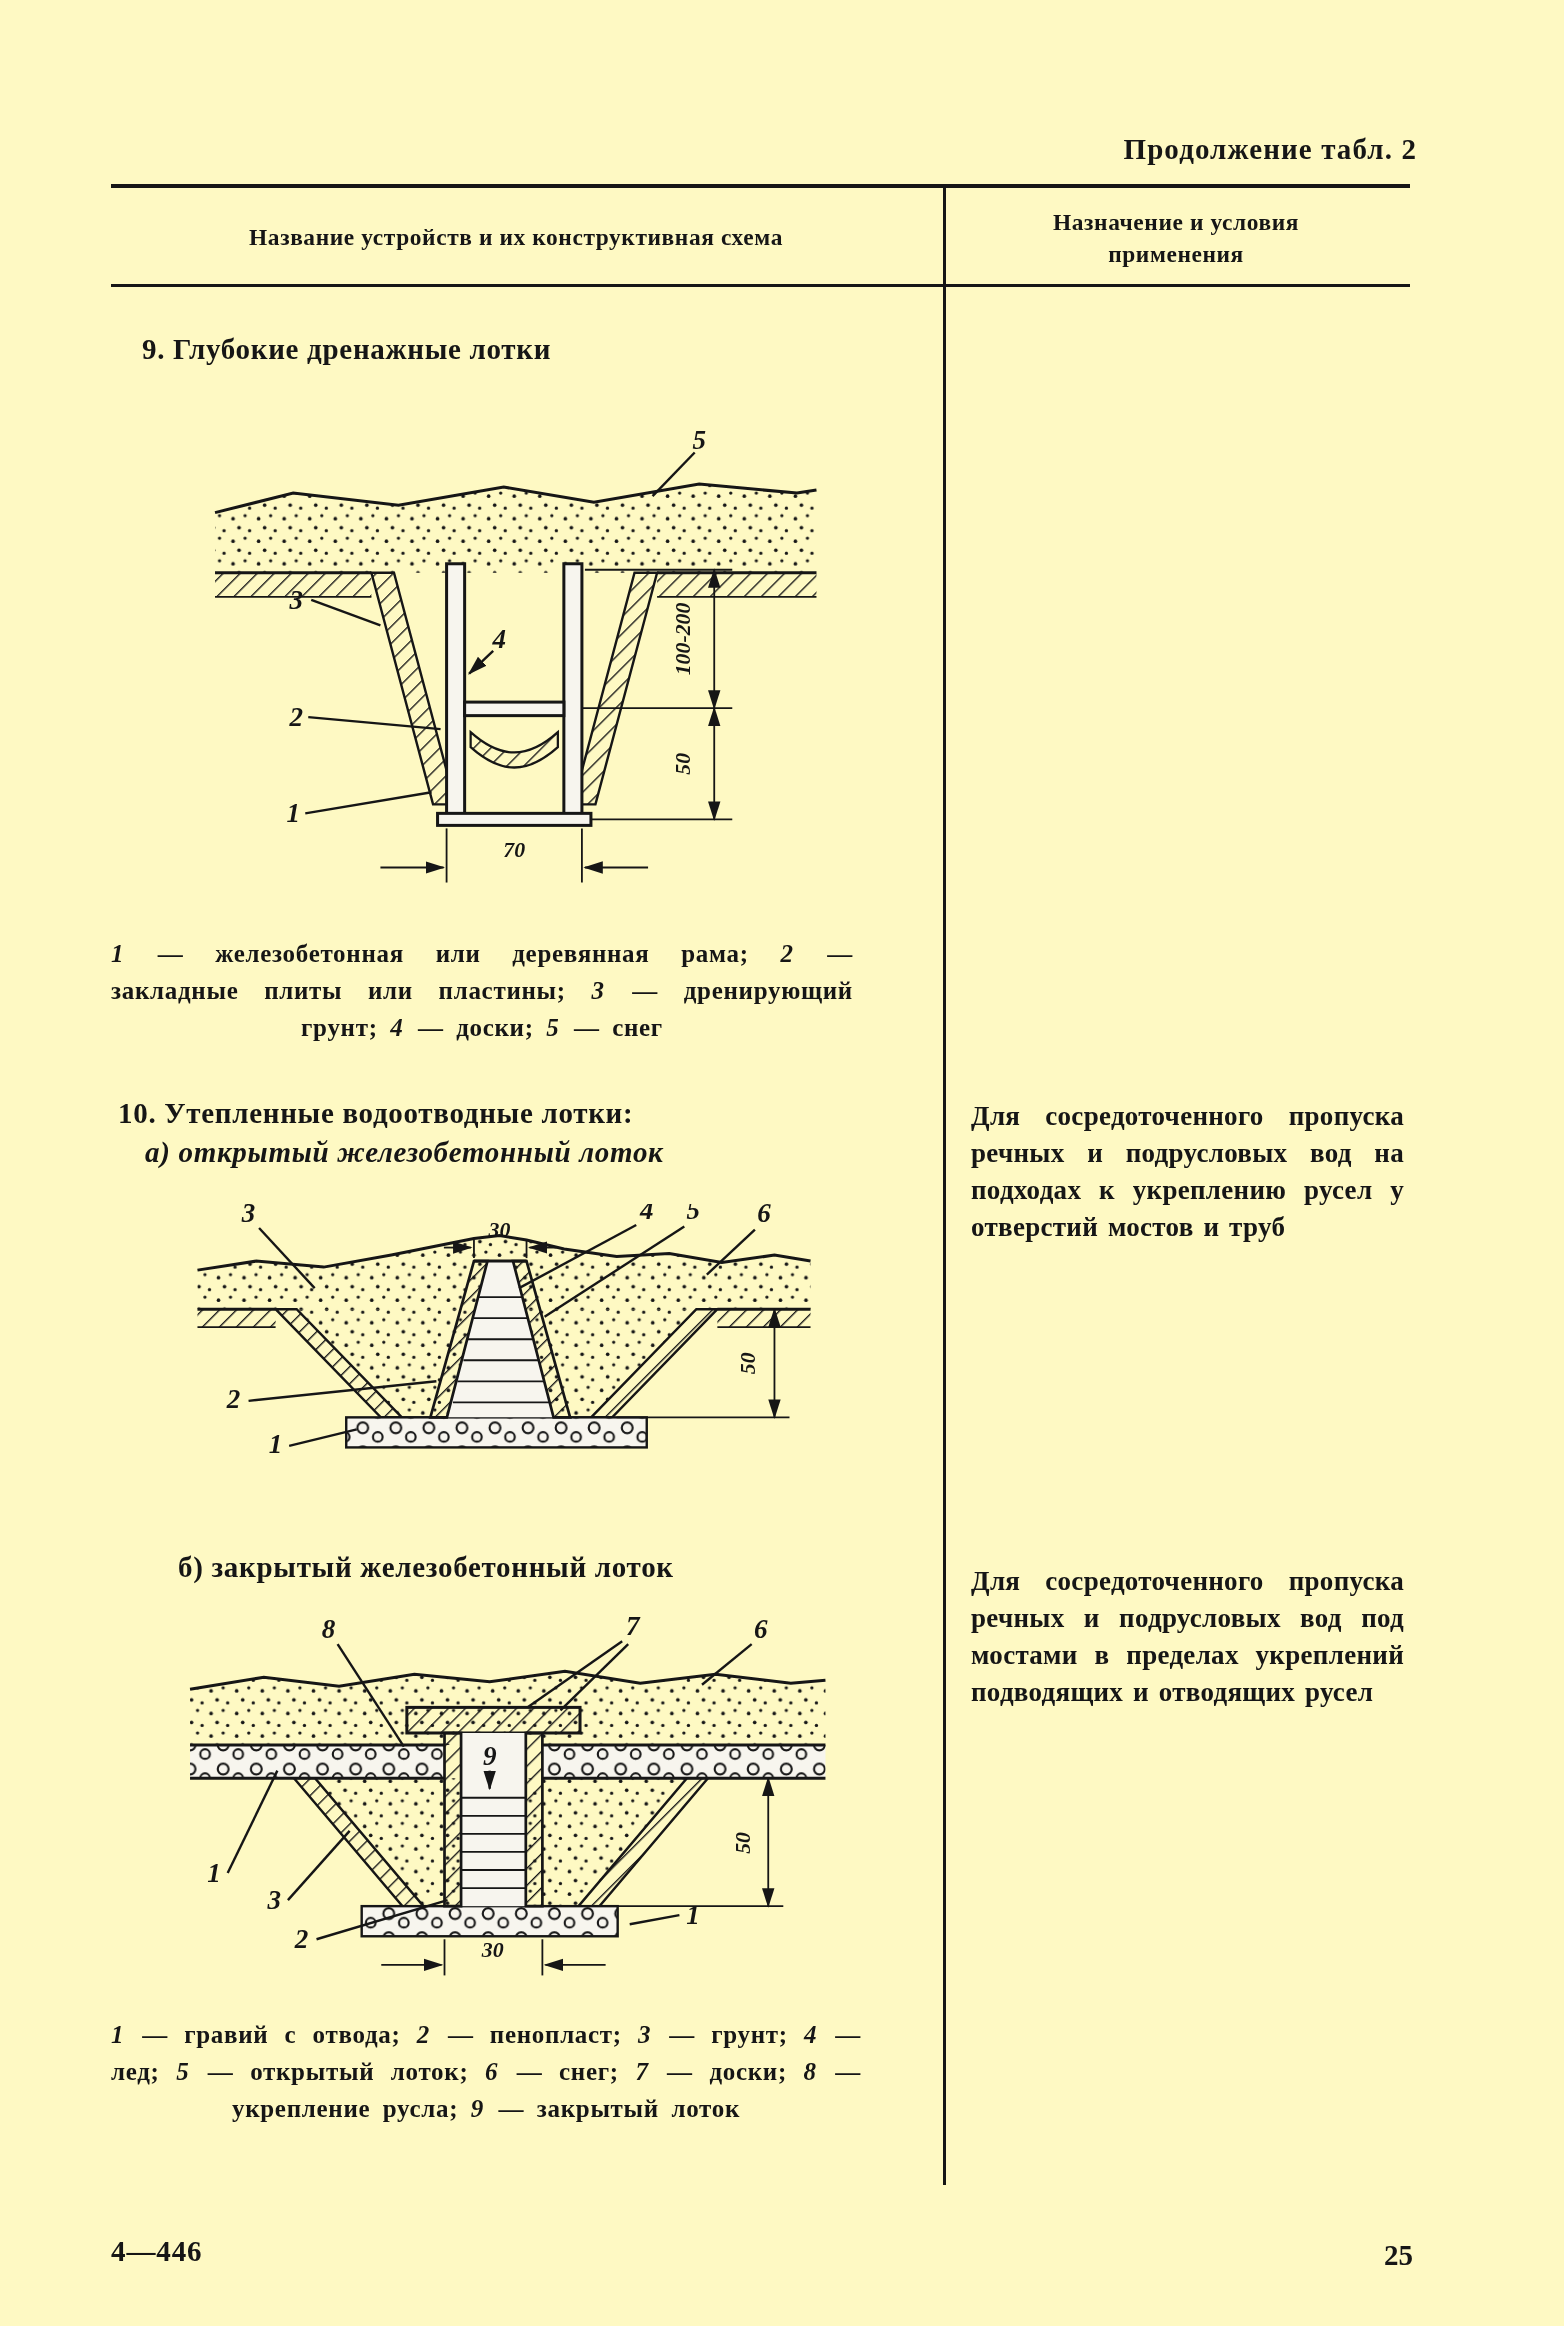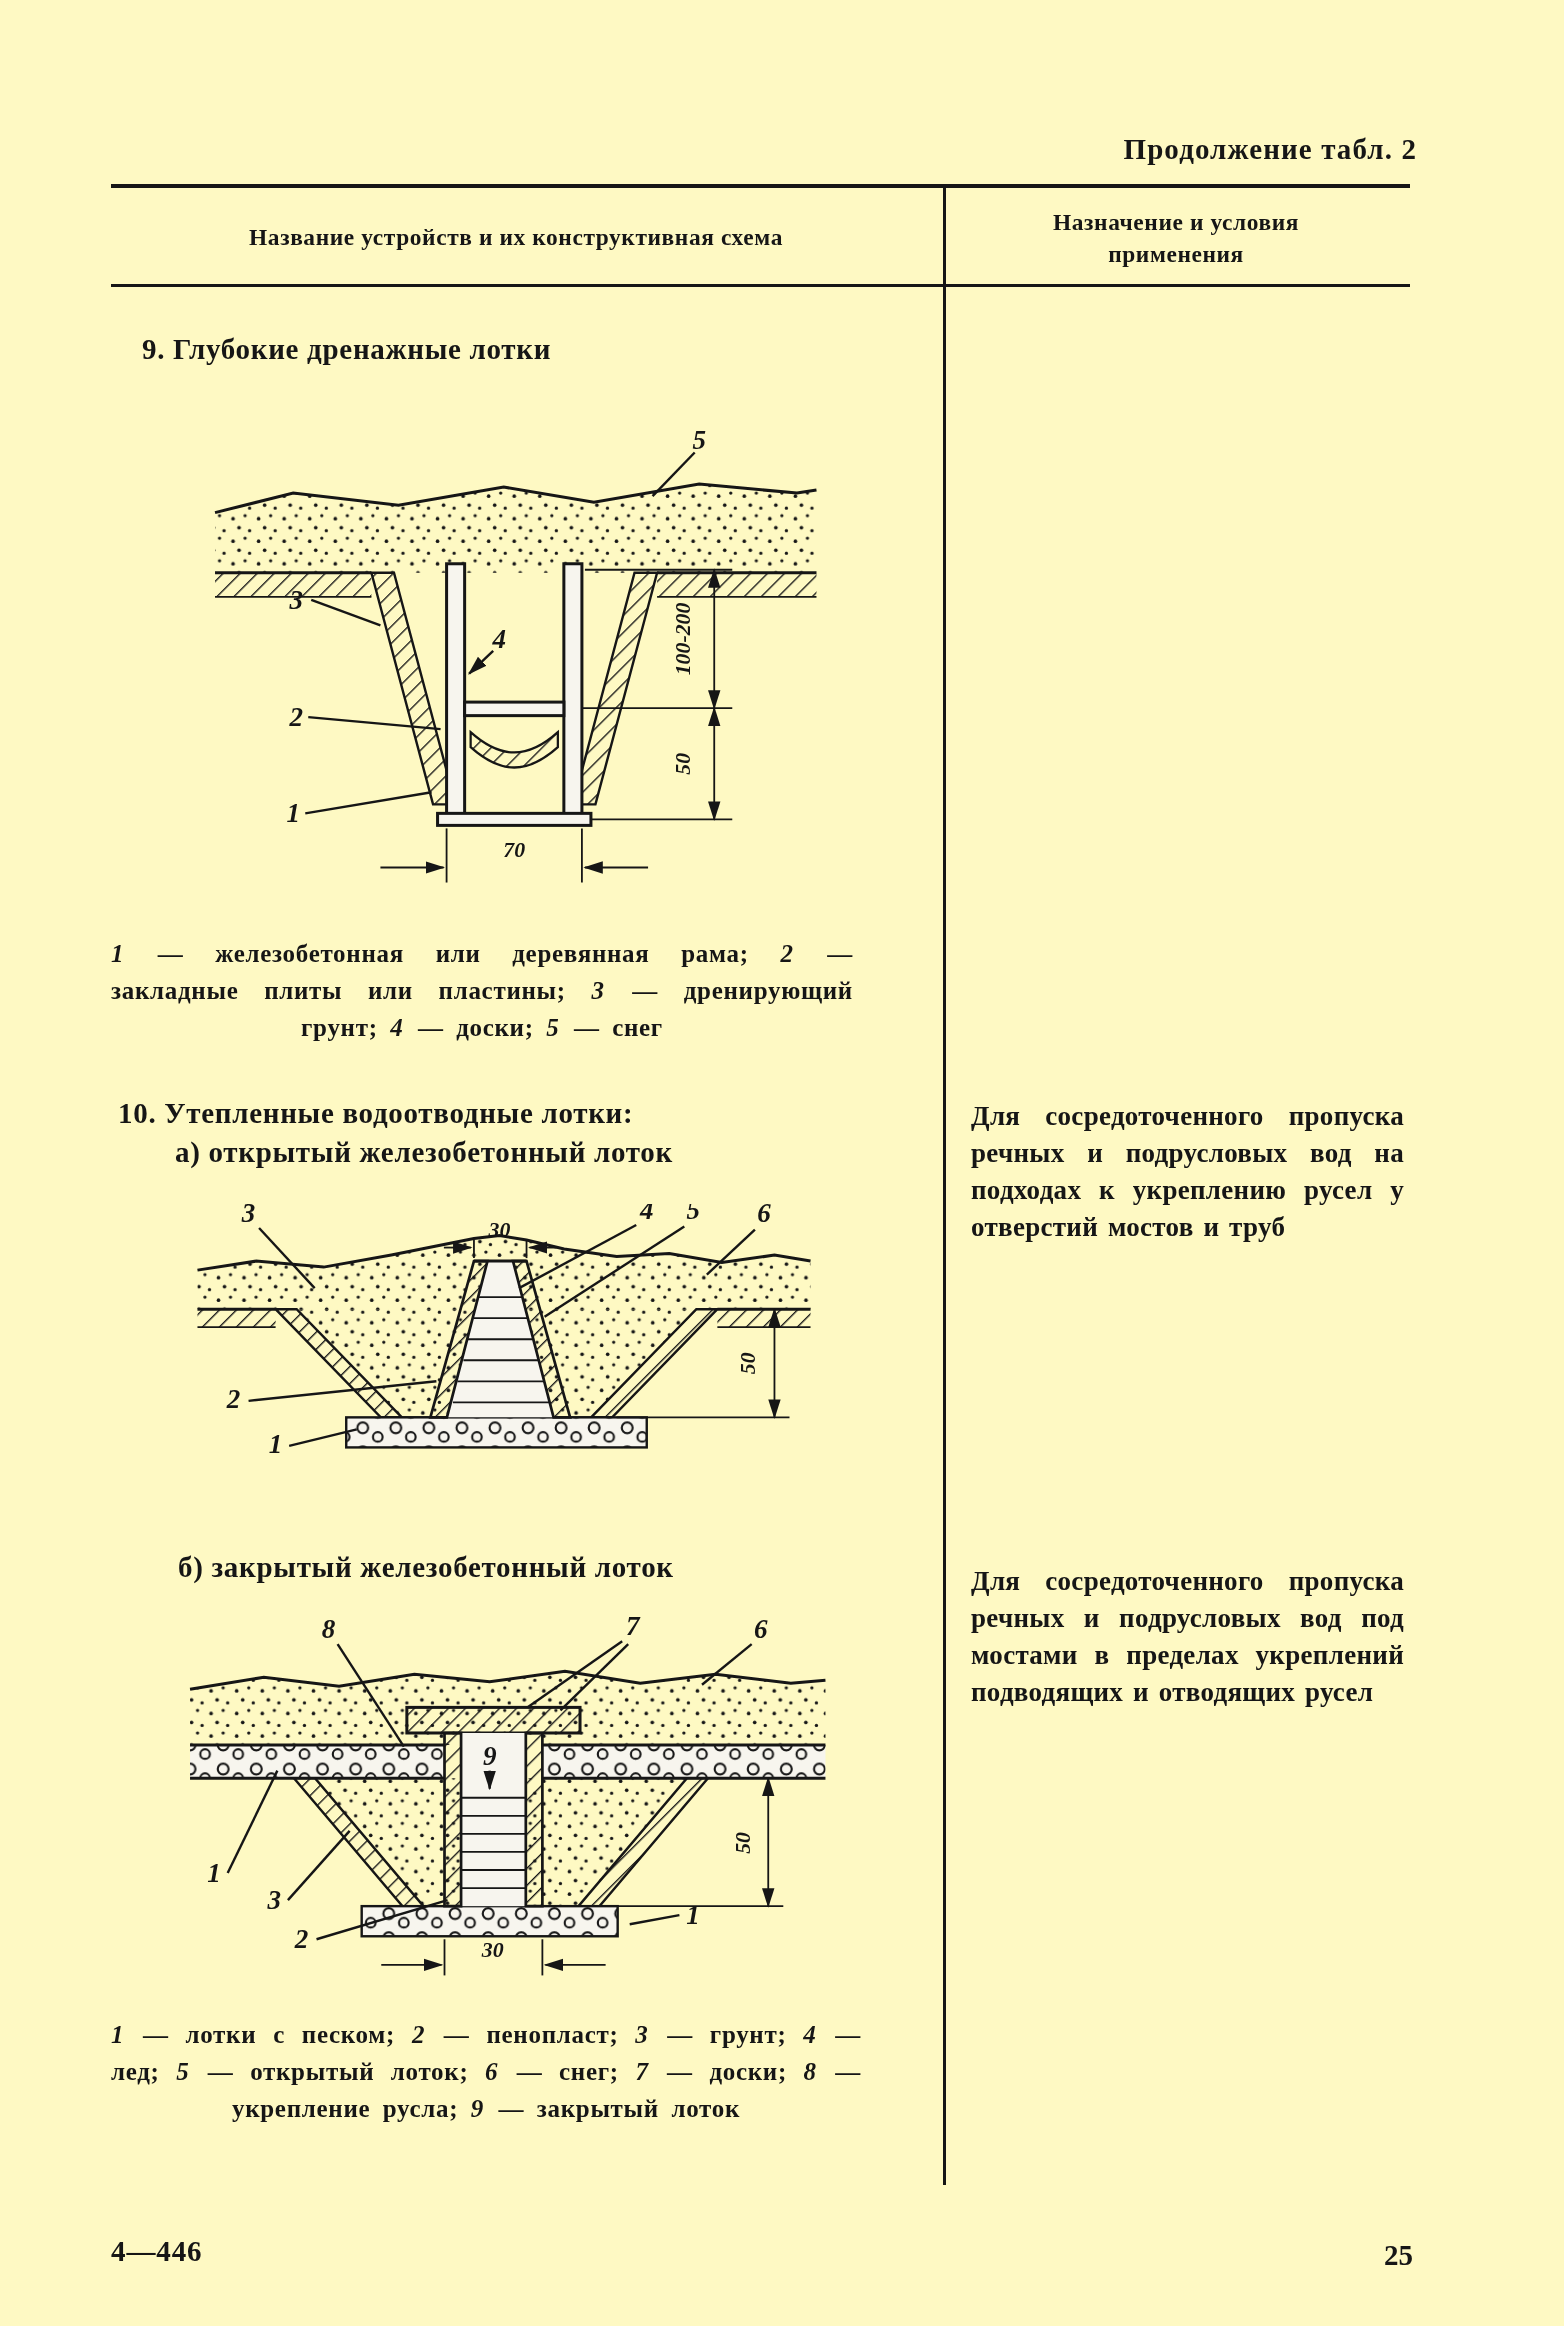"а) открытый железобетонный лоток" .item10-sub { font-style: none -> italic; margin-left: 57px -> 27px }
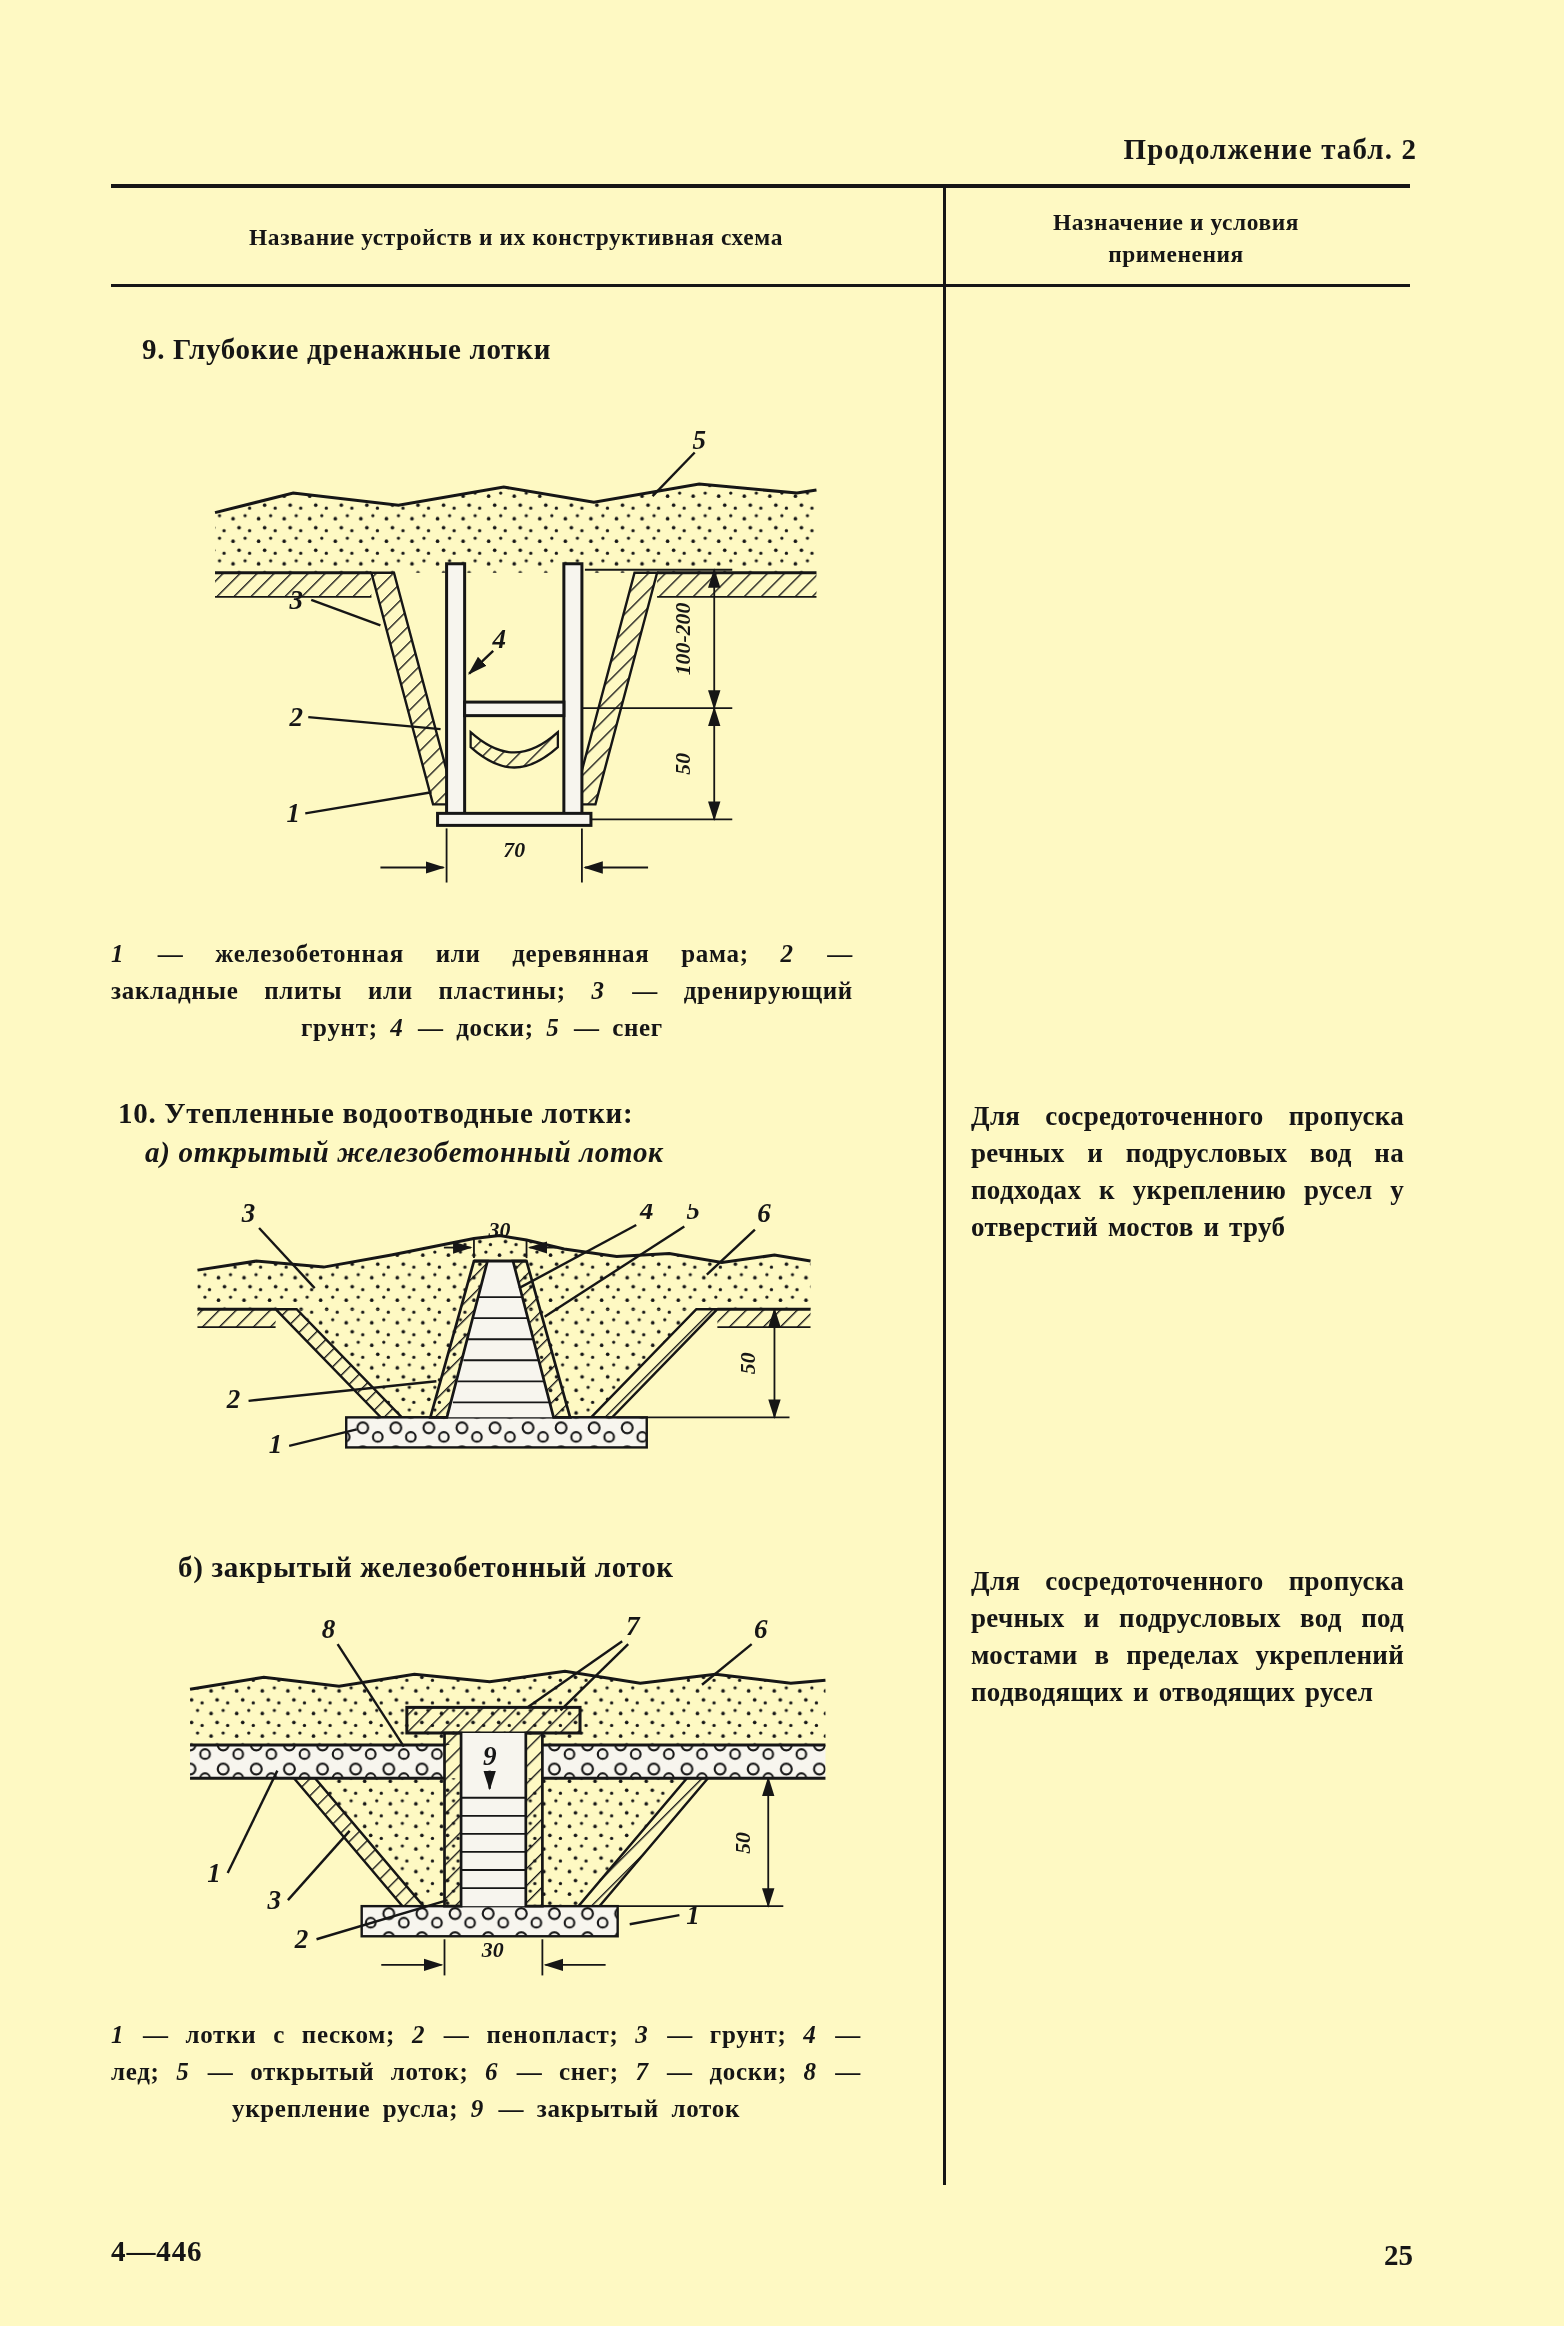"— лотки с песком;" span { text: лотки с песком -> гравий с отвода }
